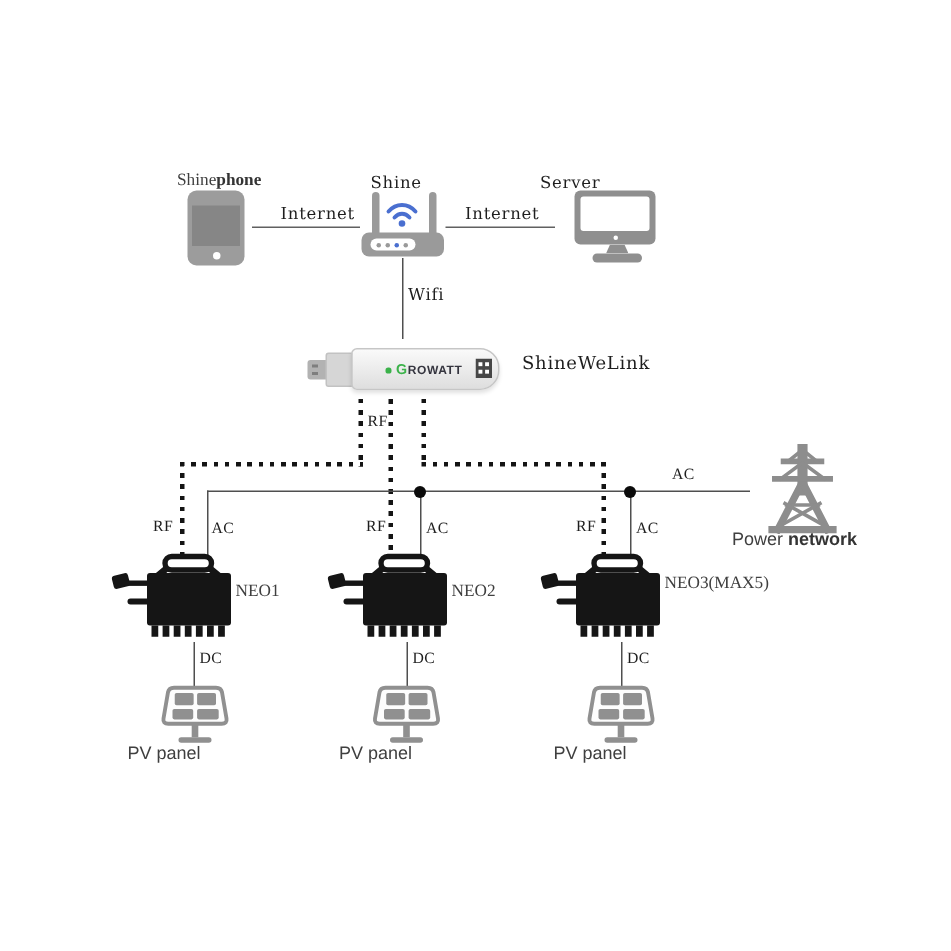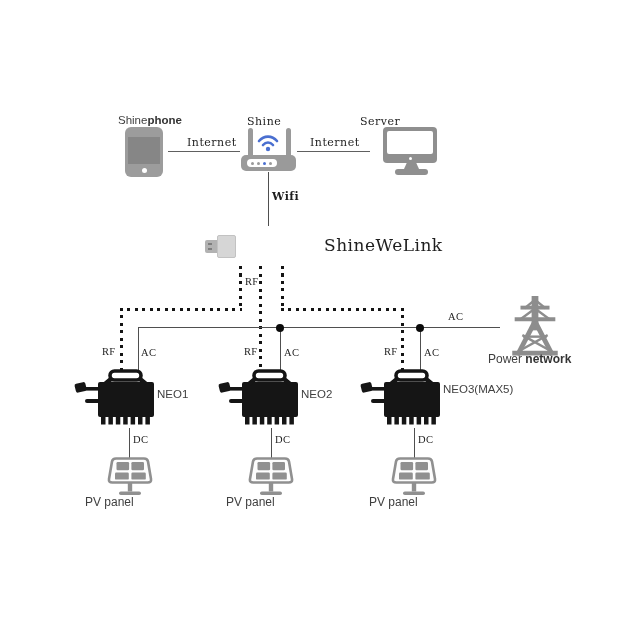"Shinephone" .sans-sm { font-family: Liberation Sans, sans-serif -> Liberation Serif, serif }
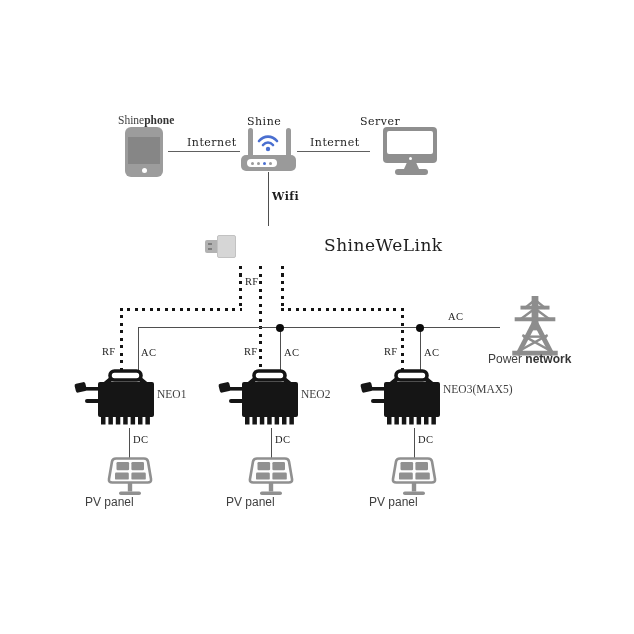"Wifi" div.abs { font-weight: bold -> none }
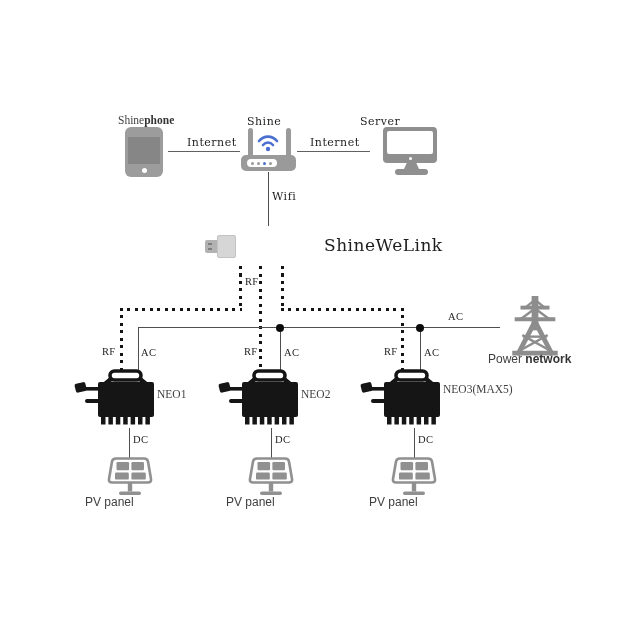"GROWATT" div.abs { html: none -> <div> <div></div> <div><span>G</span><span>ROWATT</span></div> <svg> <rect></rect> <rect></rect> <rect></rect> <rect></rect> <rect></rect> </svg> </div> }
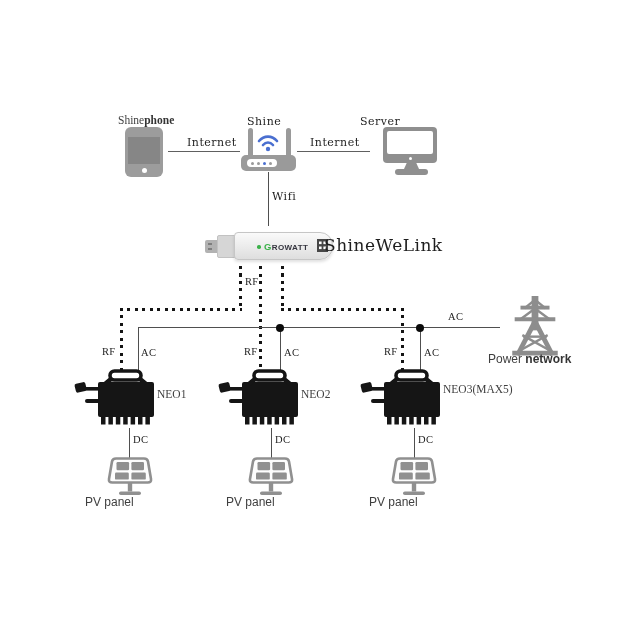"ShineWeLink" div.abs { font-size: 17px -> 12px; left: 324px -> 348px }
